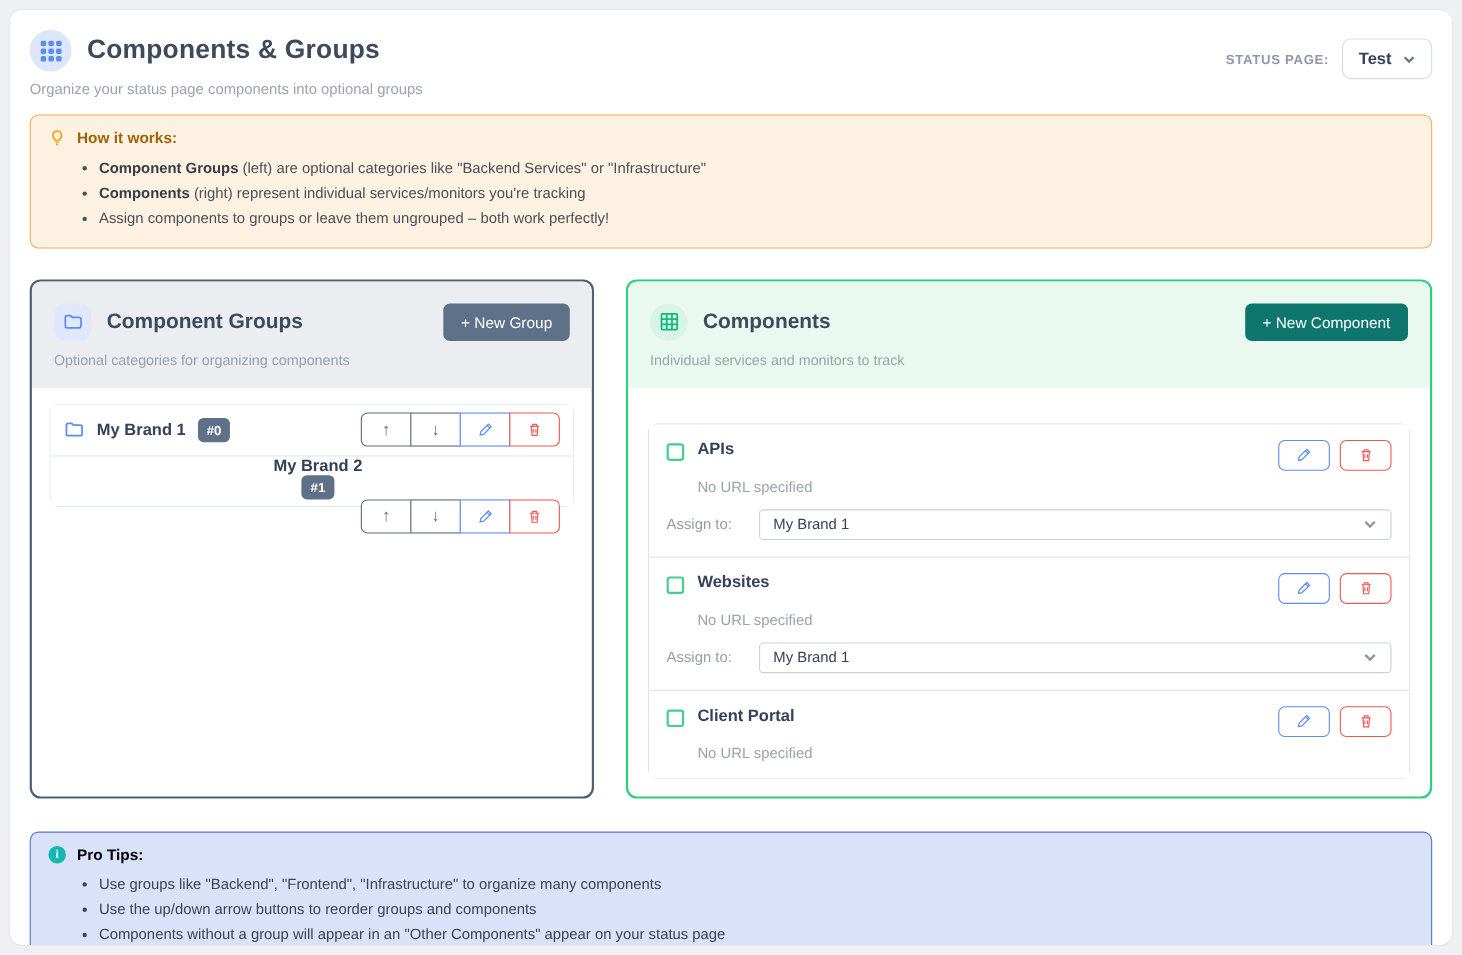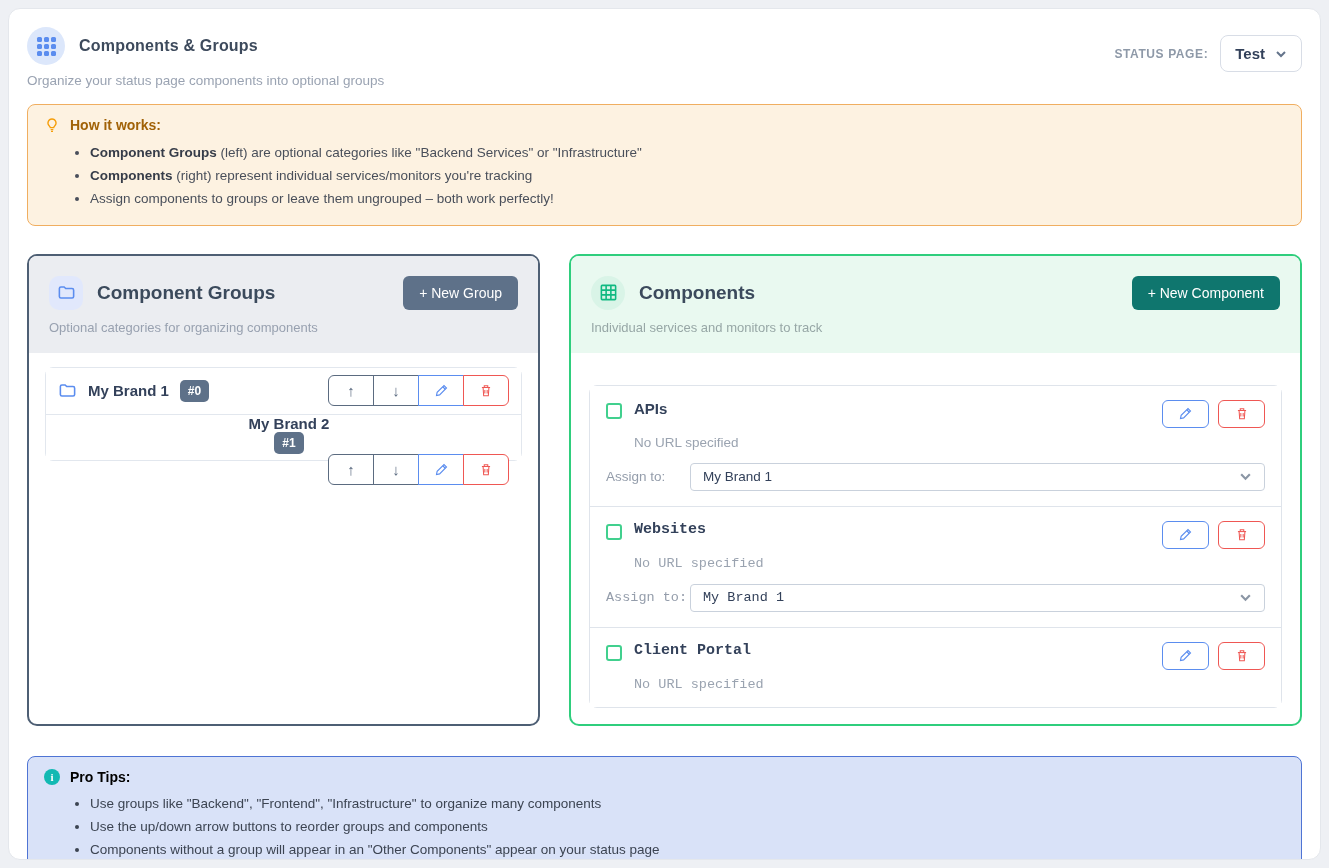"Components & Groups" .page-title { font-size: 16px -> 24px }
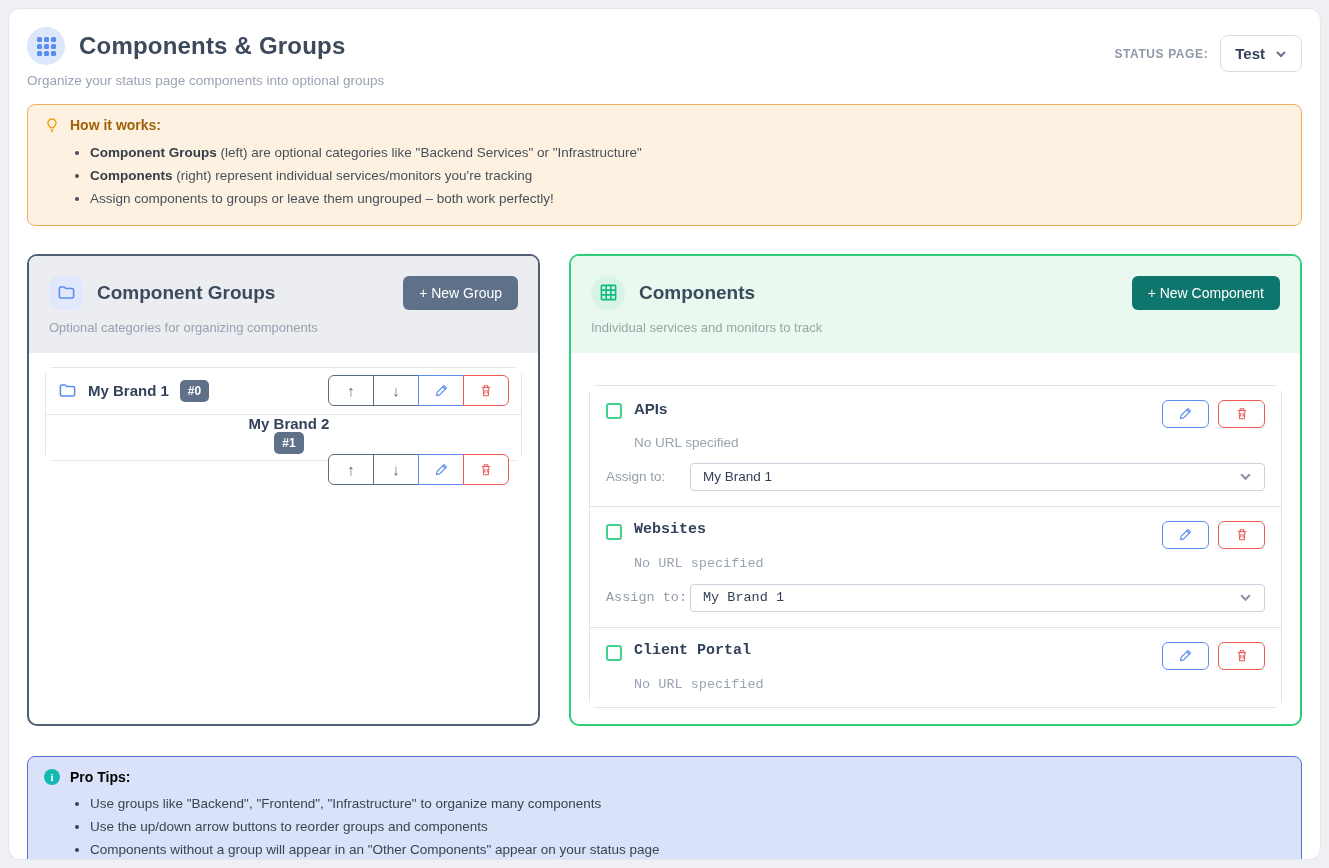"Websites" .comp-item + .comp-item { font-family: Liberation Mono, monospace -> none }
